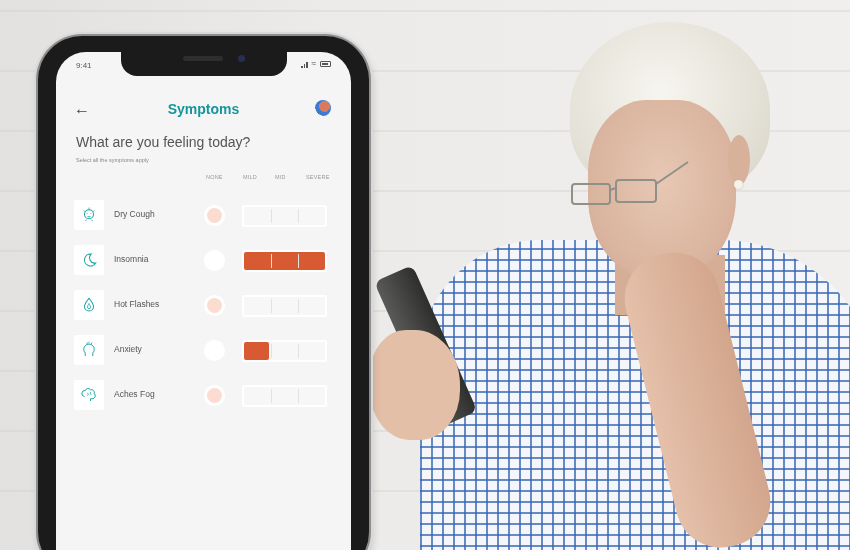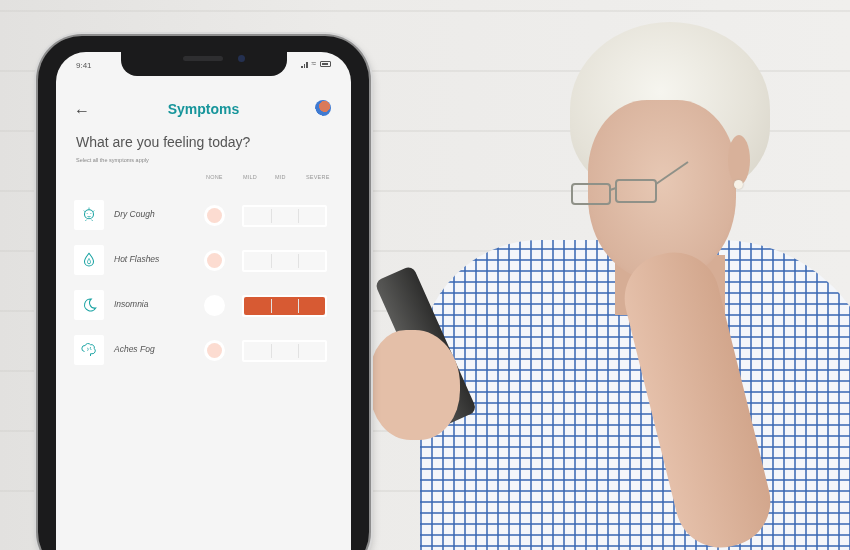"Dry Cough" .label { font-style: italic -> none }
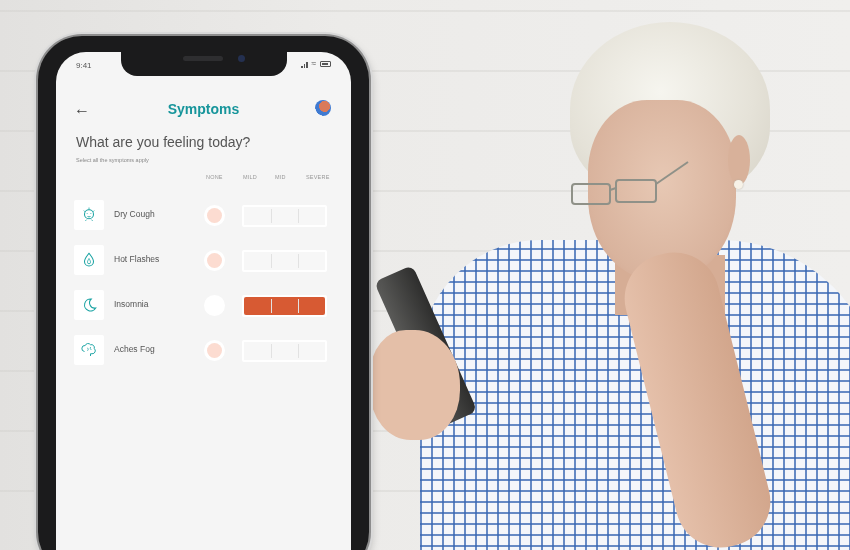"Hot Flashes" div.row { order: before "Insomnia" -> after "Insomnia" }
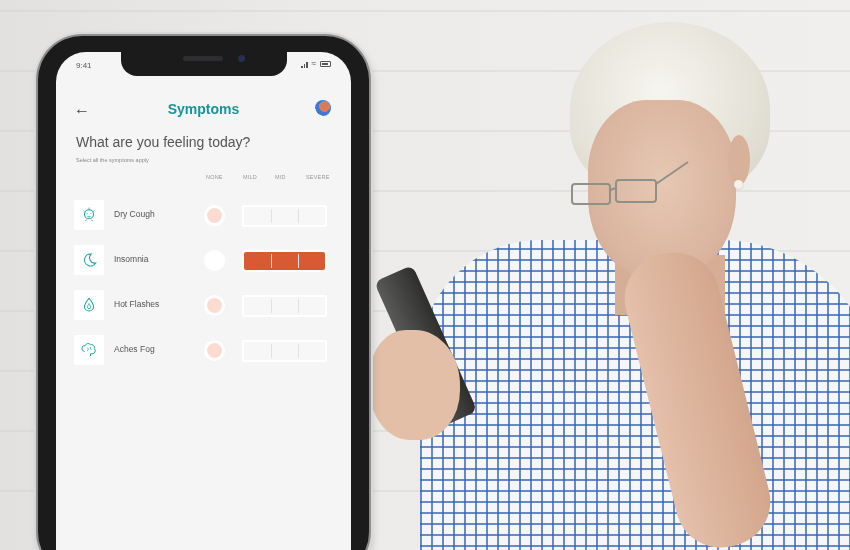"Anxiety" div.row { html: none -> <div> <div> <svg> <path></path> <path></path> </svg> </div> <span>Anxiety</span> <div></div> <div> <div></div> <div></div> <div></div> </div> </div> }
